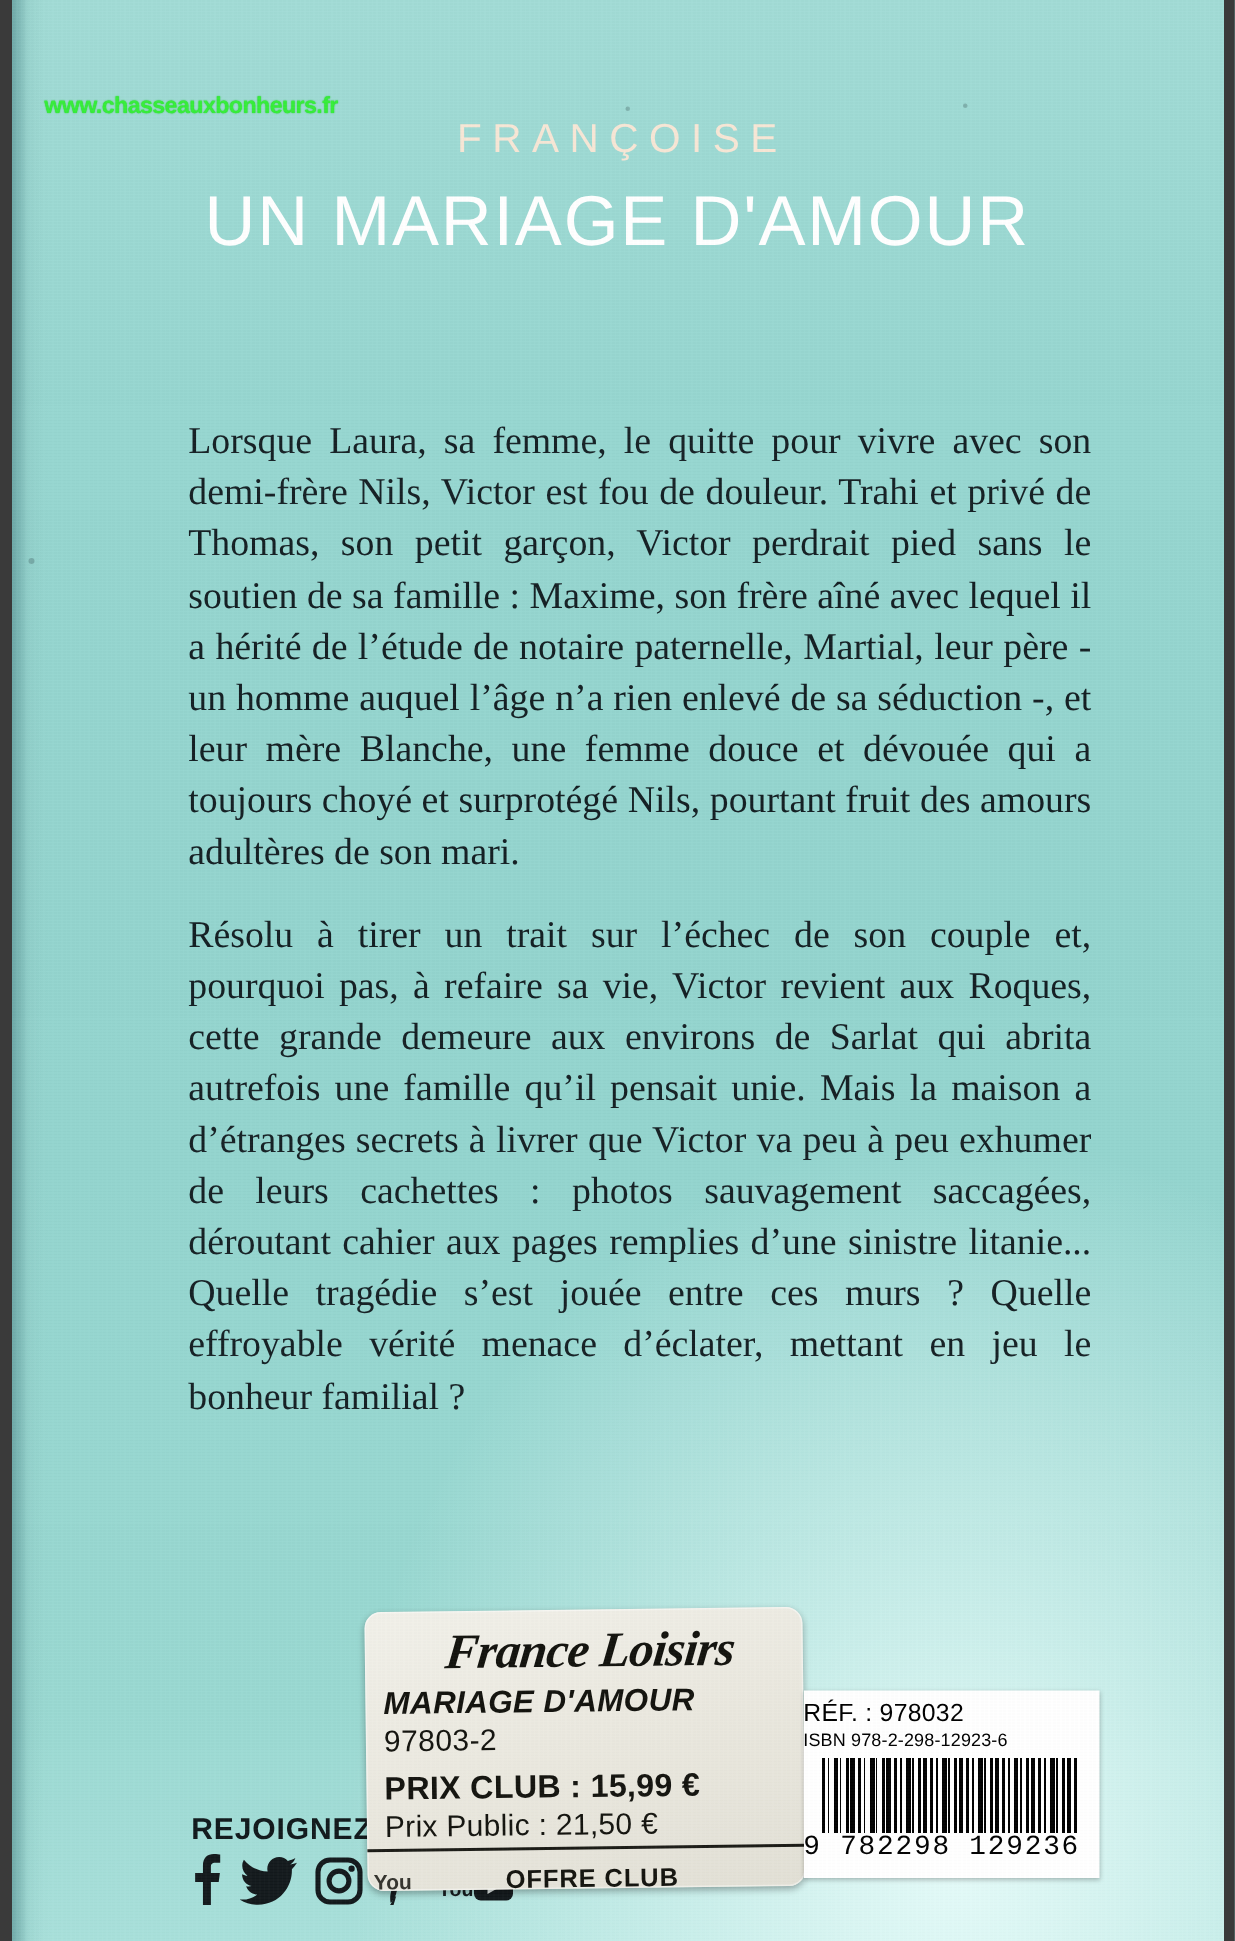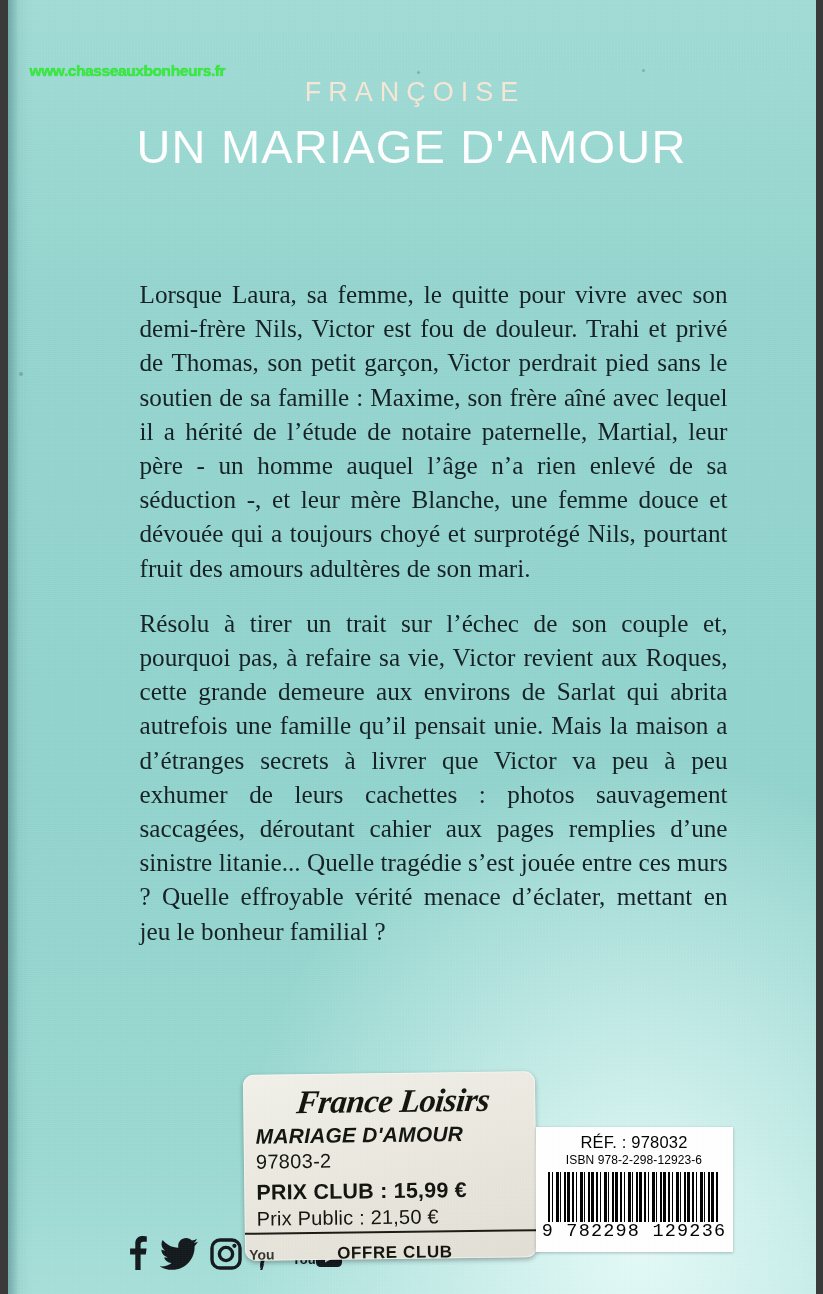"Lorsque Laura, sa femme, le" .blurb { left: 132px -> 118px }
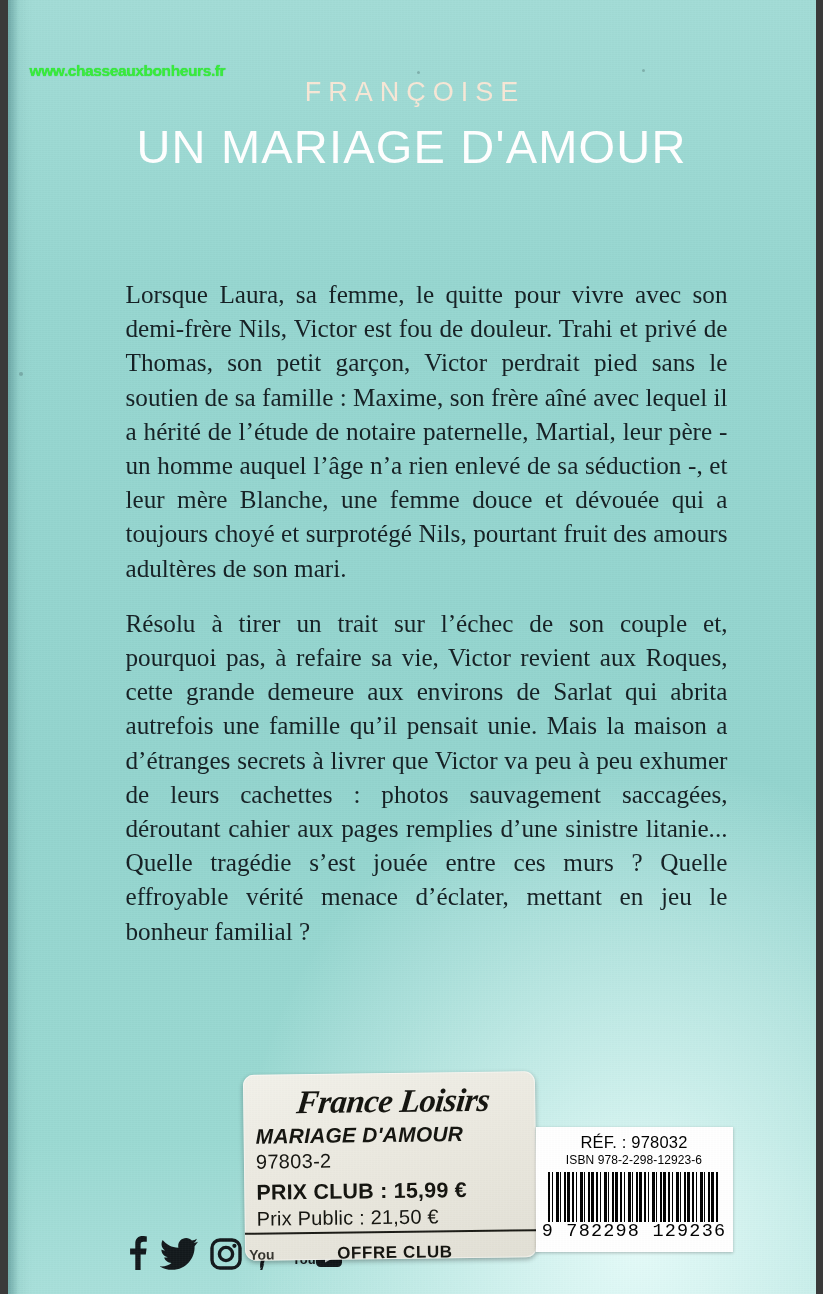"RÉF. : 978032" .barcode-label { text-align: center -> none }
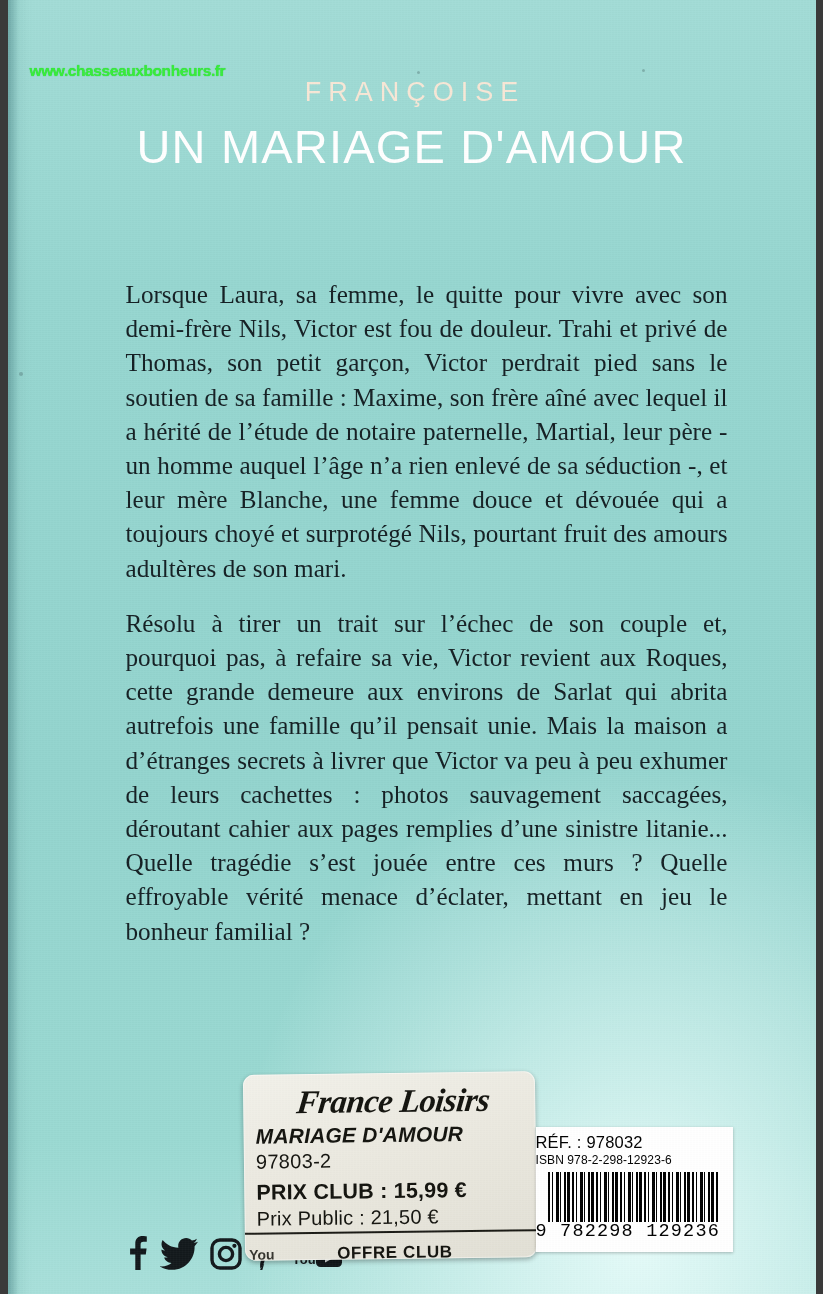"REJOIGNEZ" div.social-label { html: none -> <div>REJOIGNEZ</div> }
